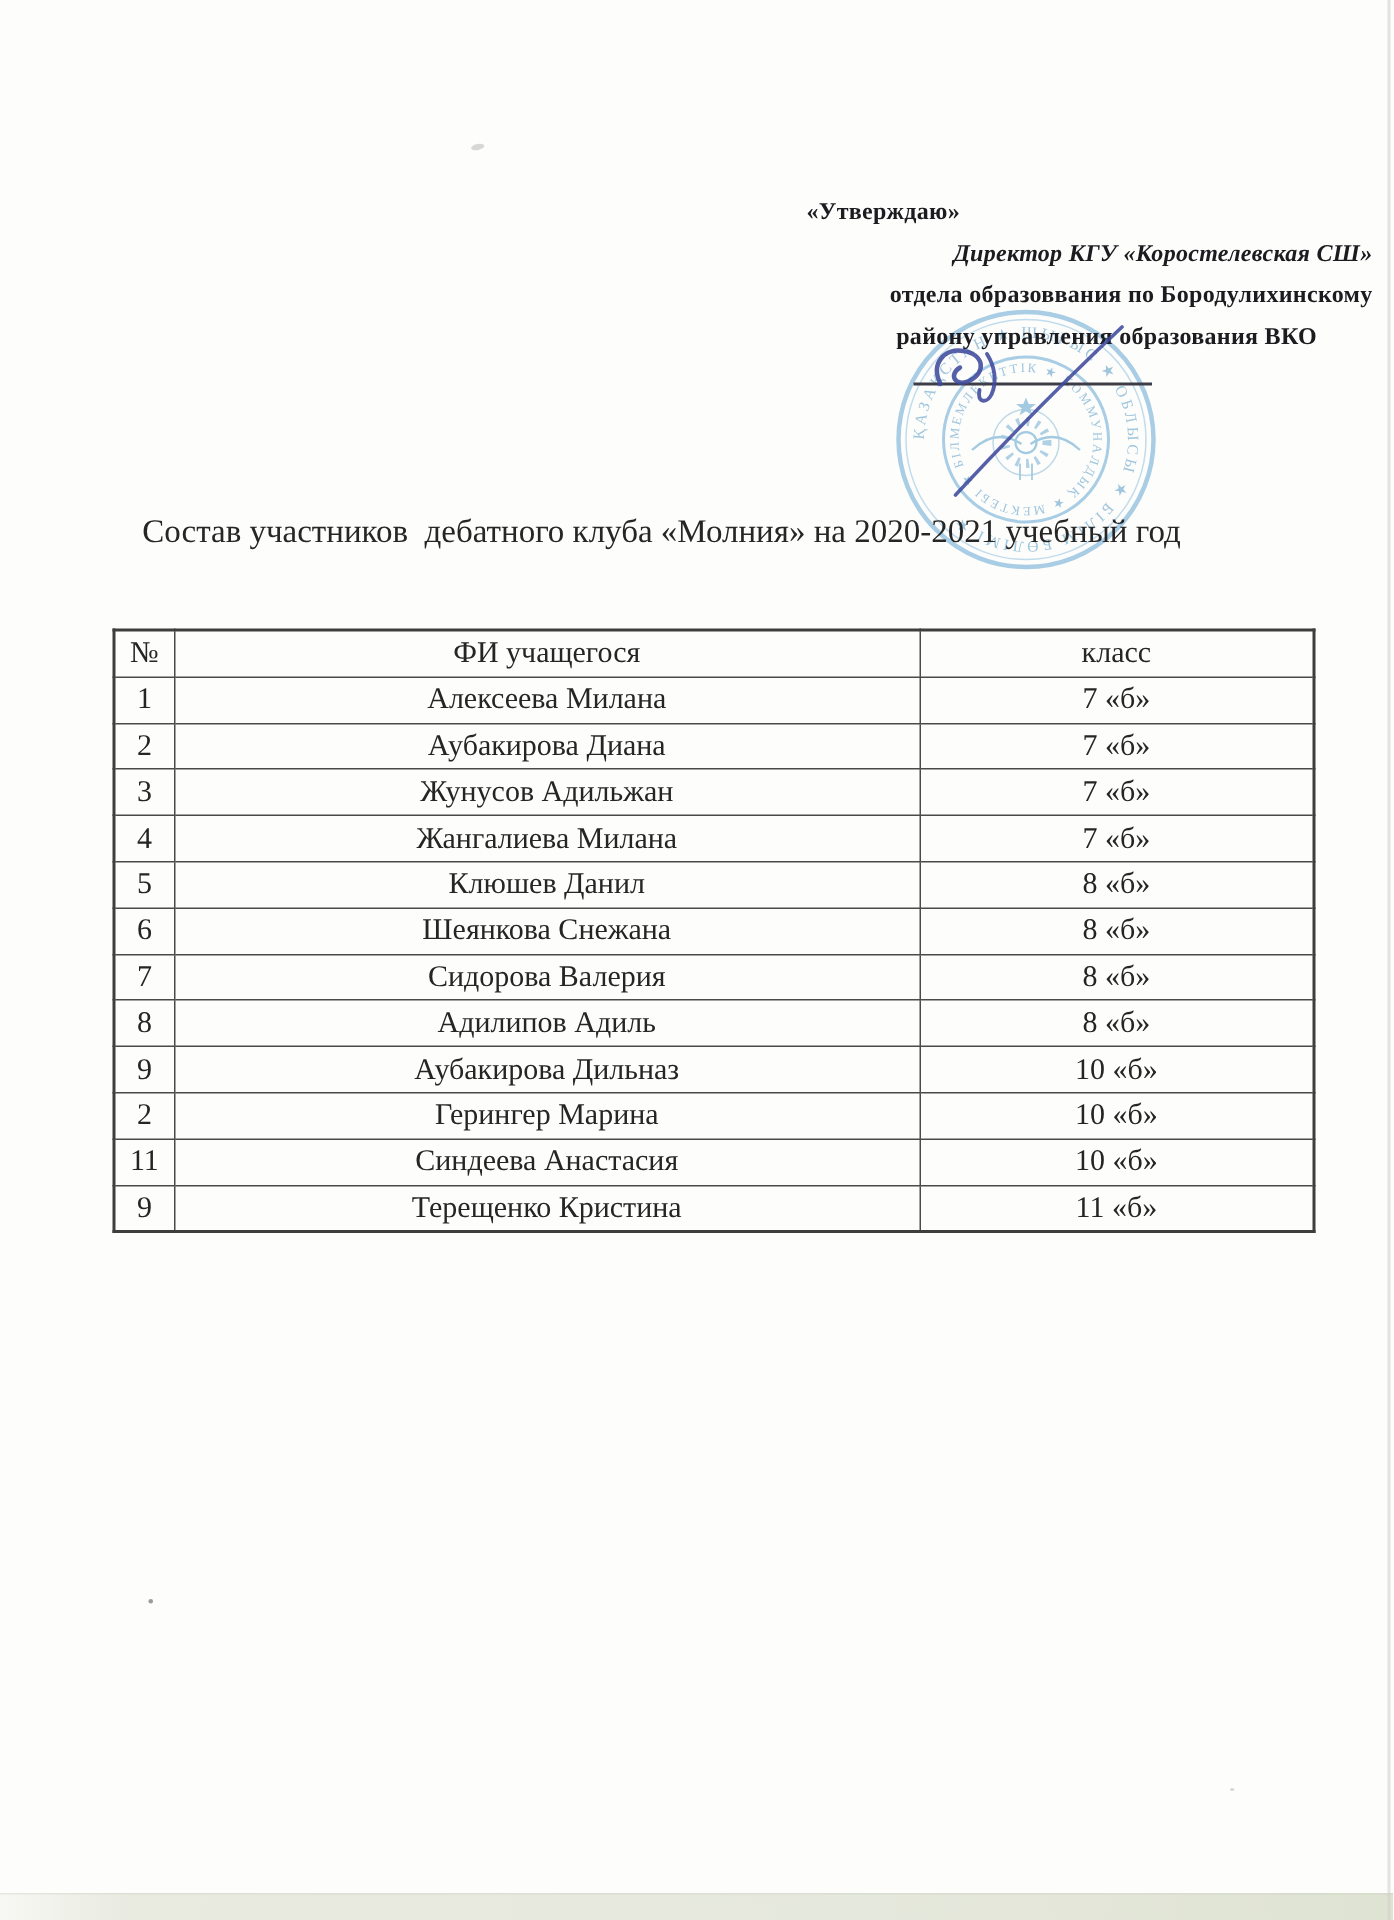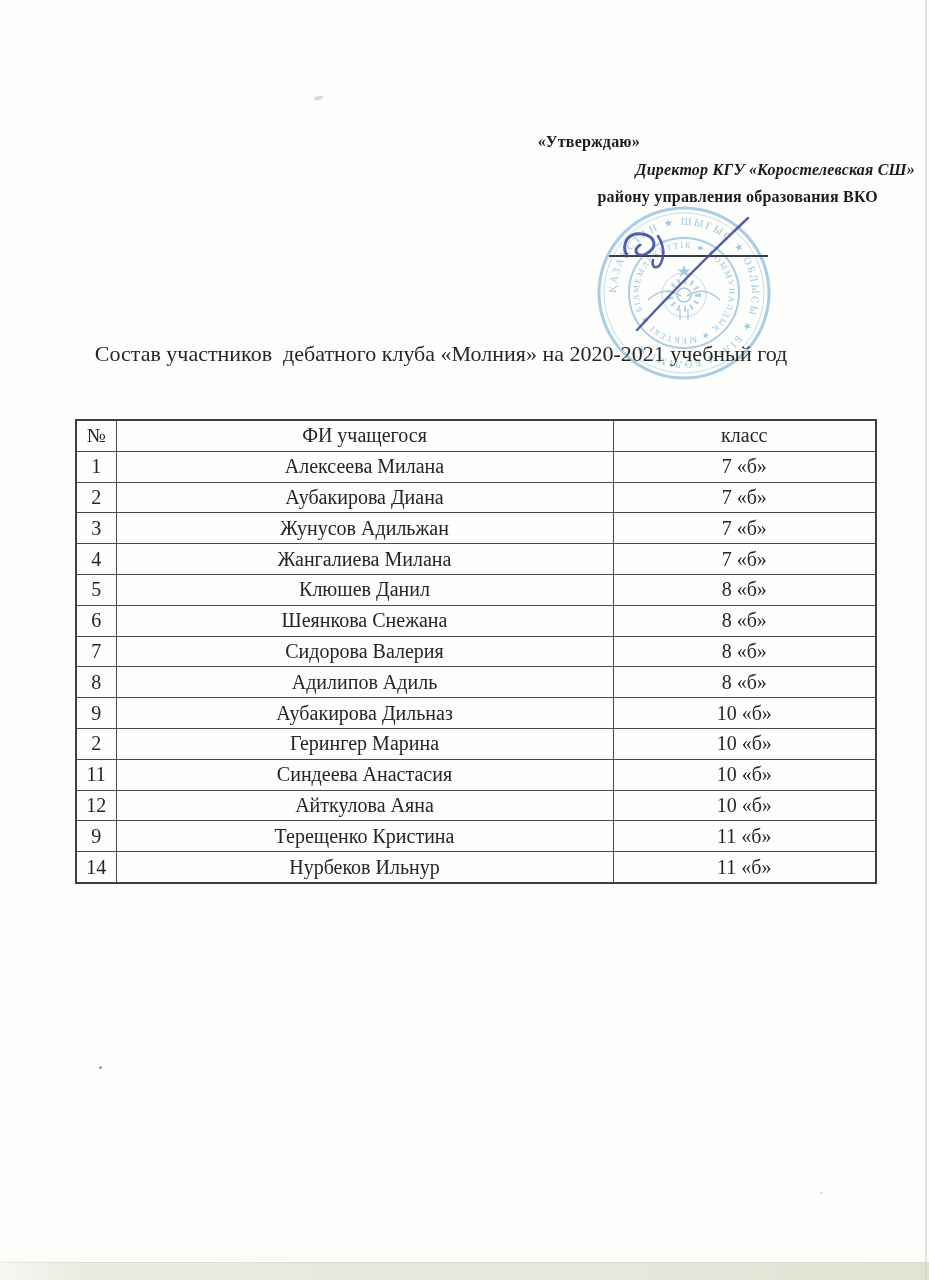"отдела образоввания по Бородулихинскому" div.l3 { html: none -> <div>отдела образоввания по Бородулихинскому</div> }
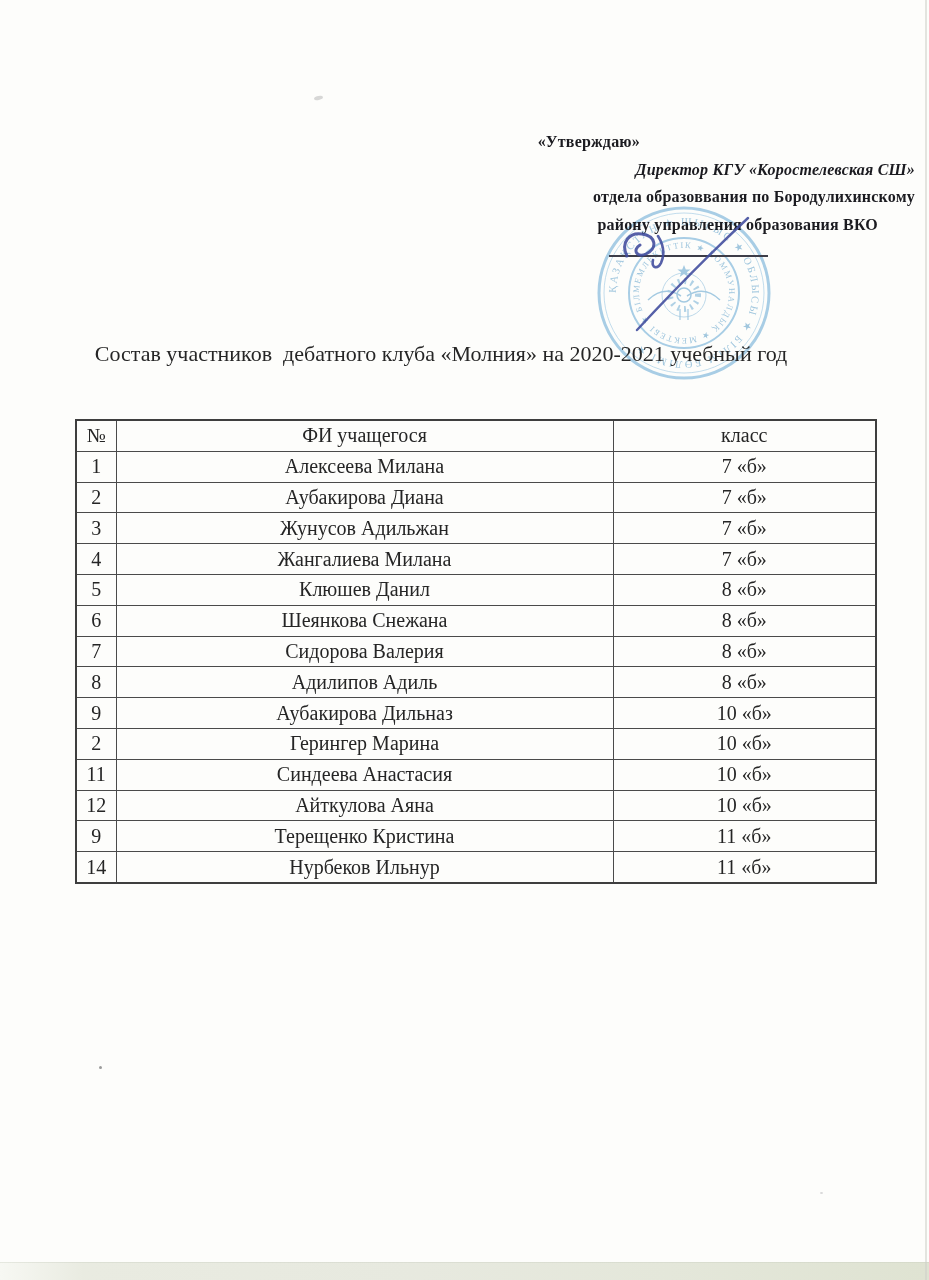"12" tr { html: <tr> <td>12</td> <td>Айткулова Аяна</td> <td>10 «б»</td> </tr> -> none }
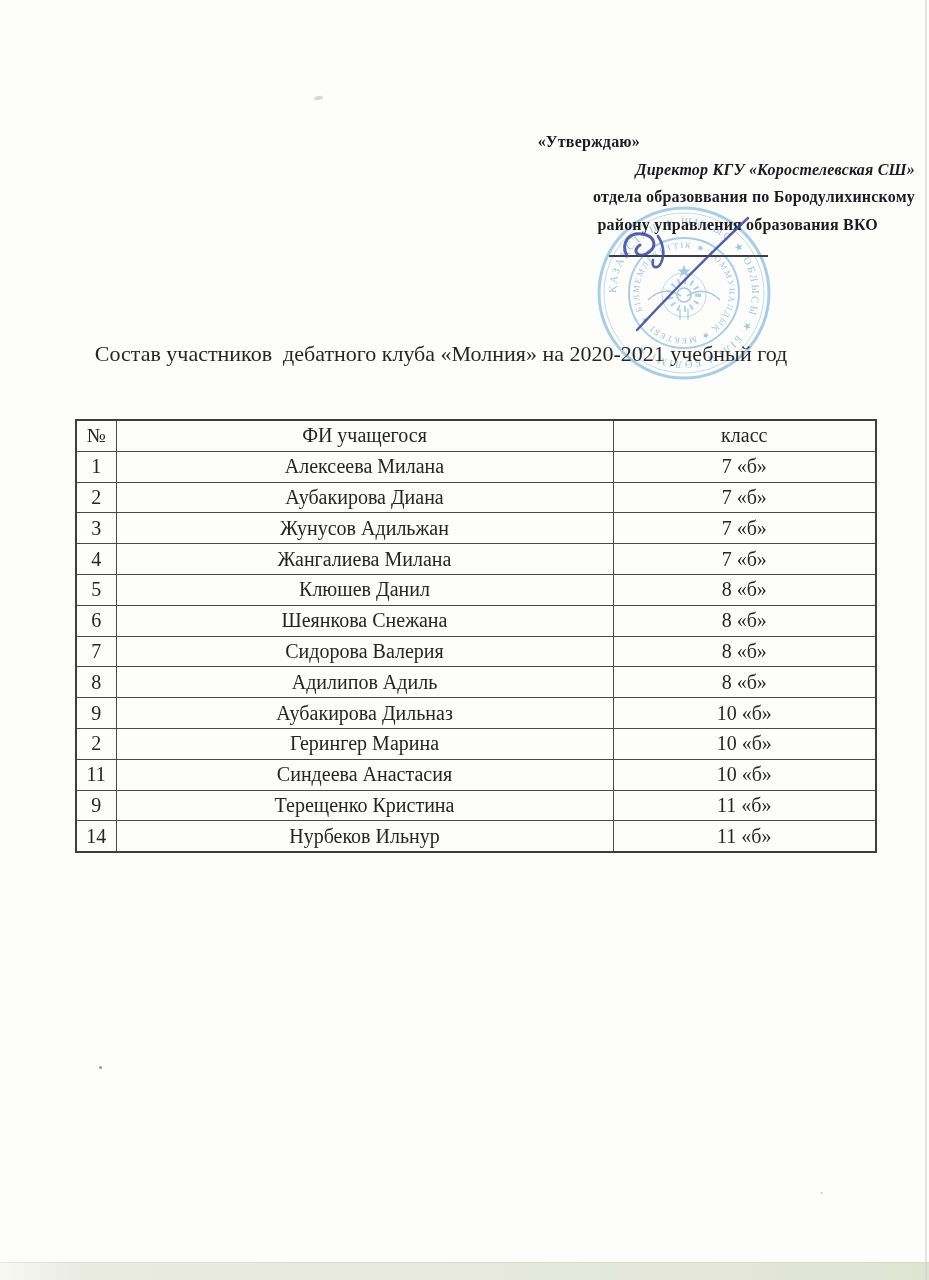"14" tr { html: <tr> <td>14</td> <td>Нурбеков Ильнур</td> <td>11 «б»</td> </tr> -> none }
